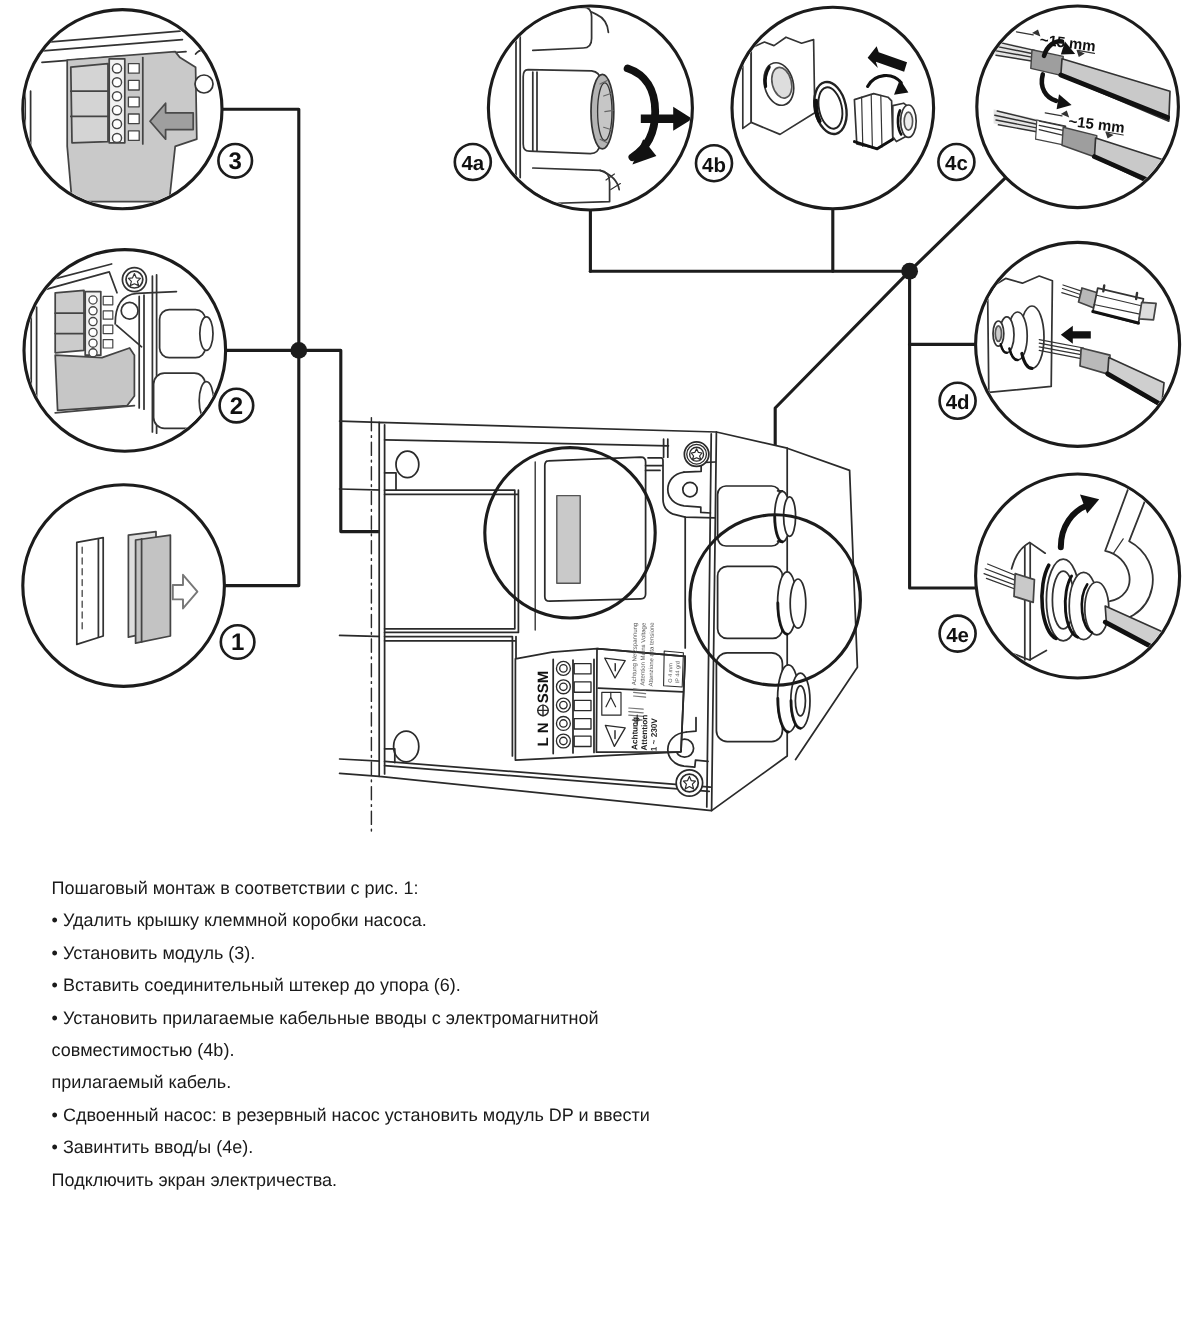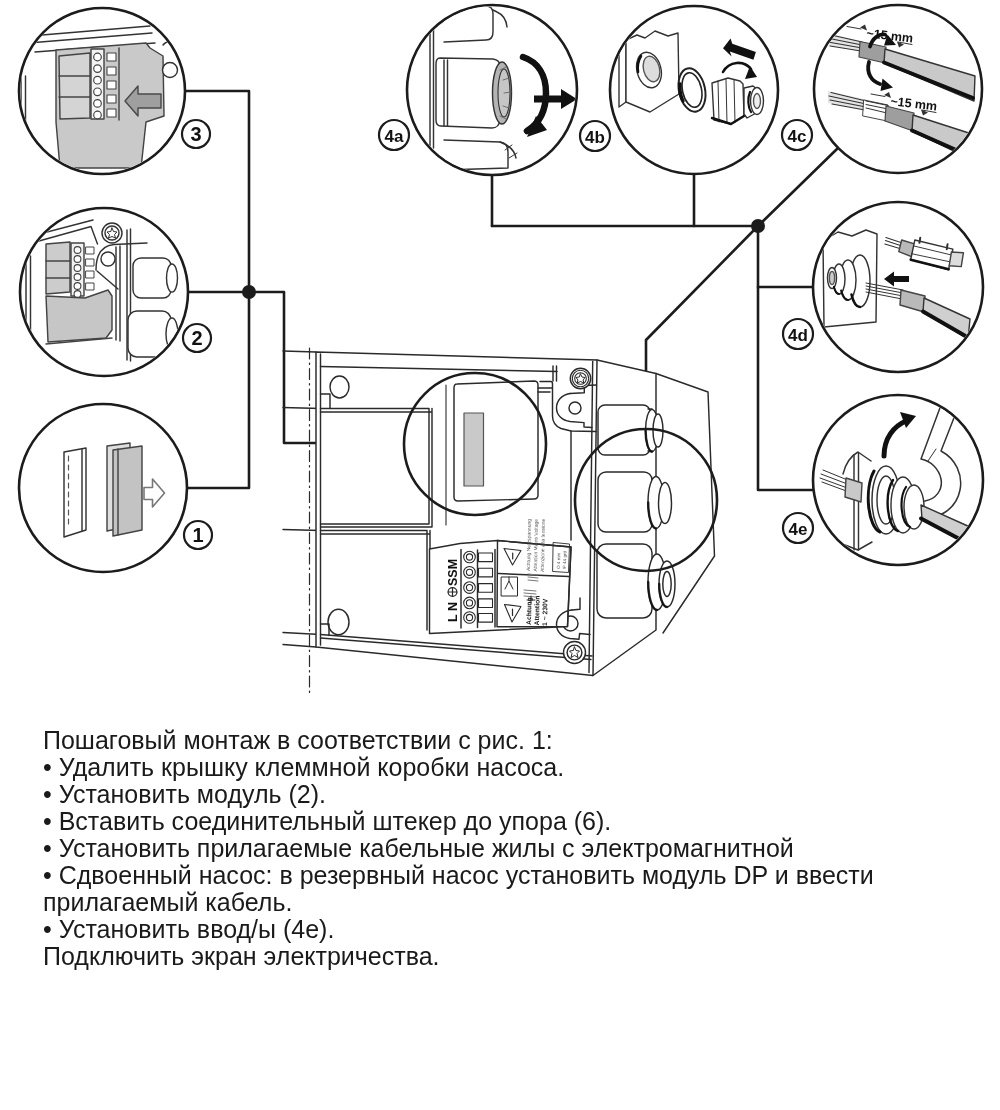"Пошаговый монтаж в соответствии с" #text { font-size: 25px -> 15px }
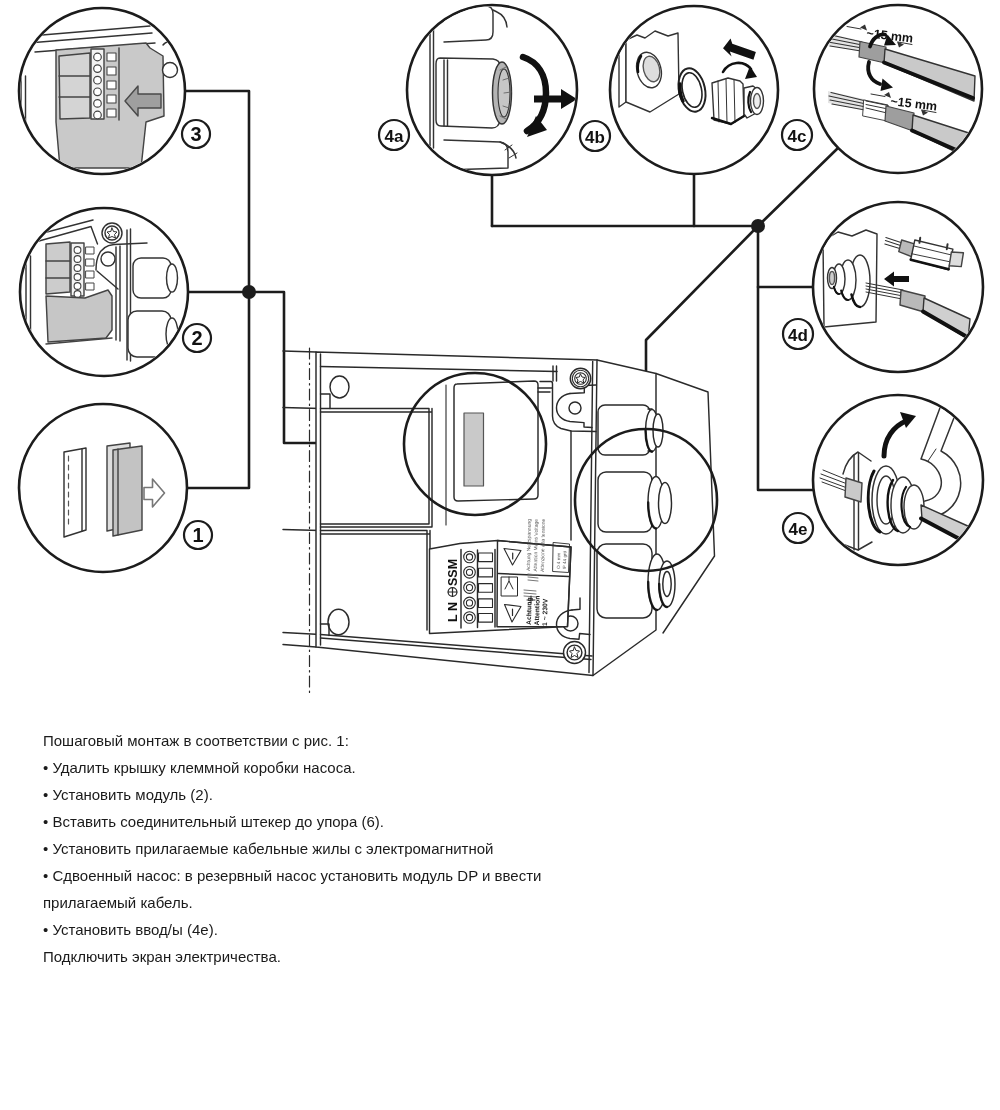"• Установить модуль (2)." div { text: 2 -> 3 }
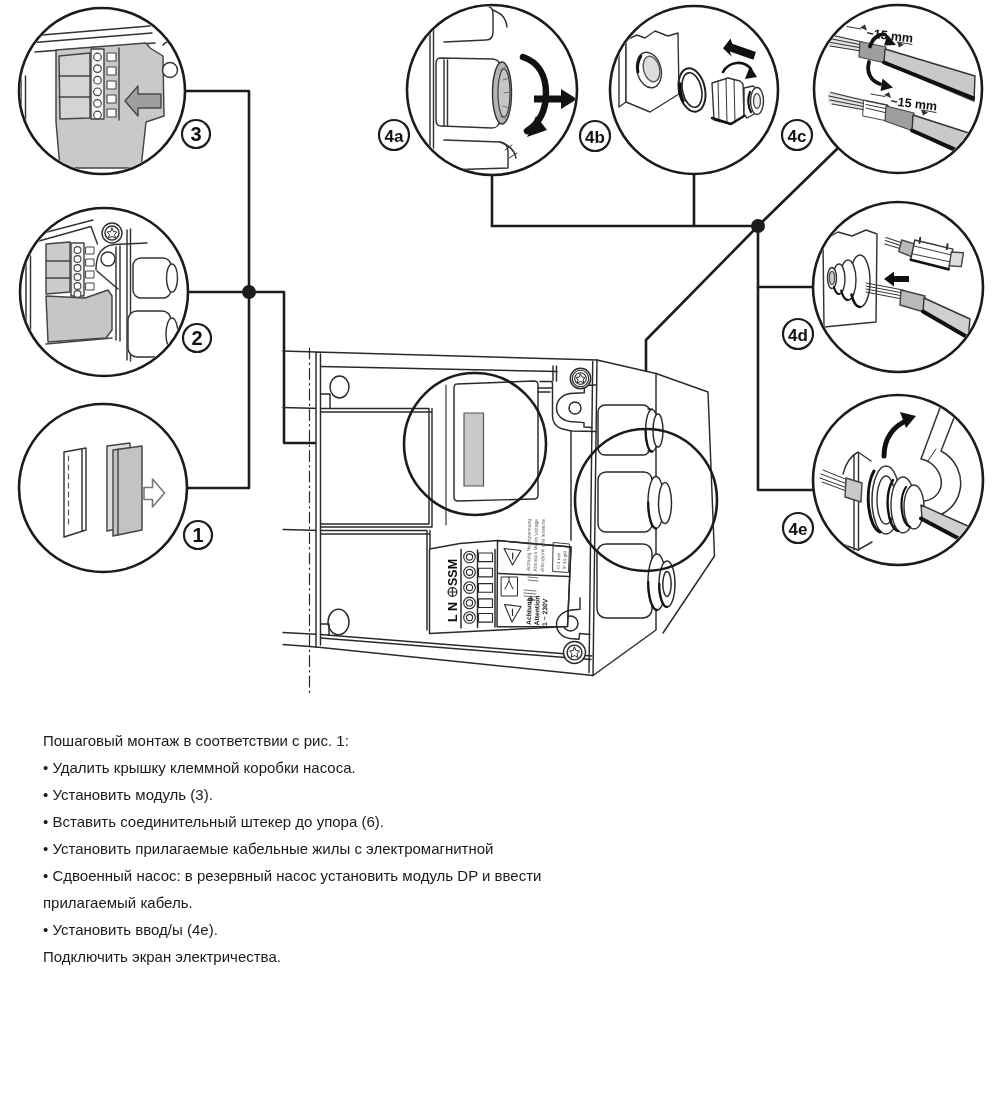"• Установить прилагаемые кабельные жилы" div { text: жилы -> вводы }
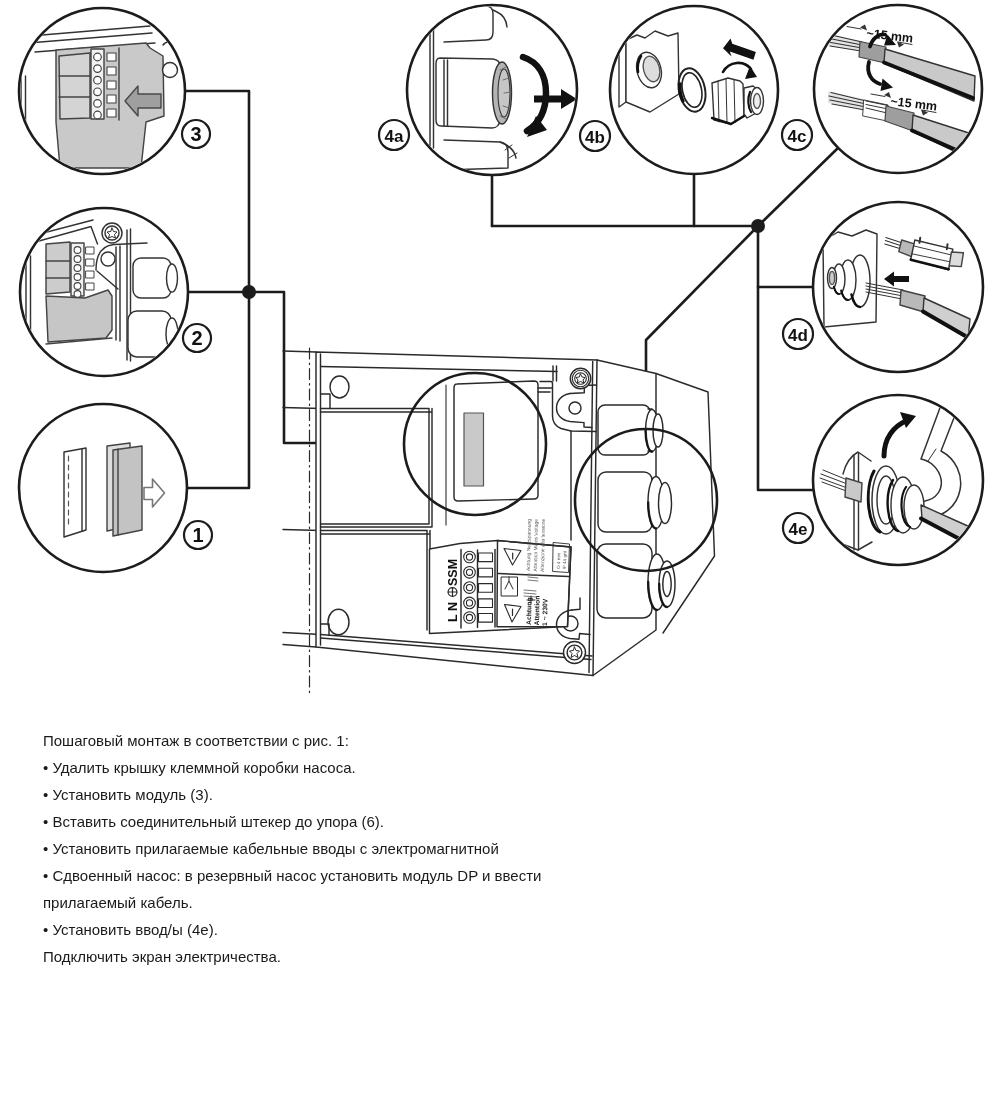"совместимостью (4b)." div { html: none -> <div>совместимостью (4b).</div> }
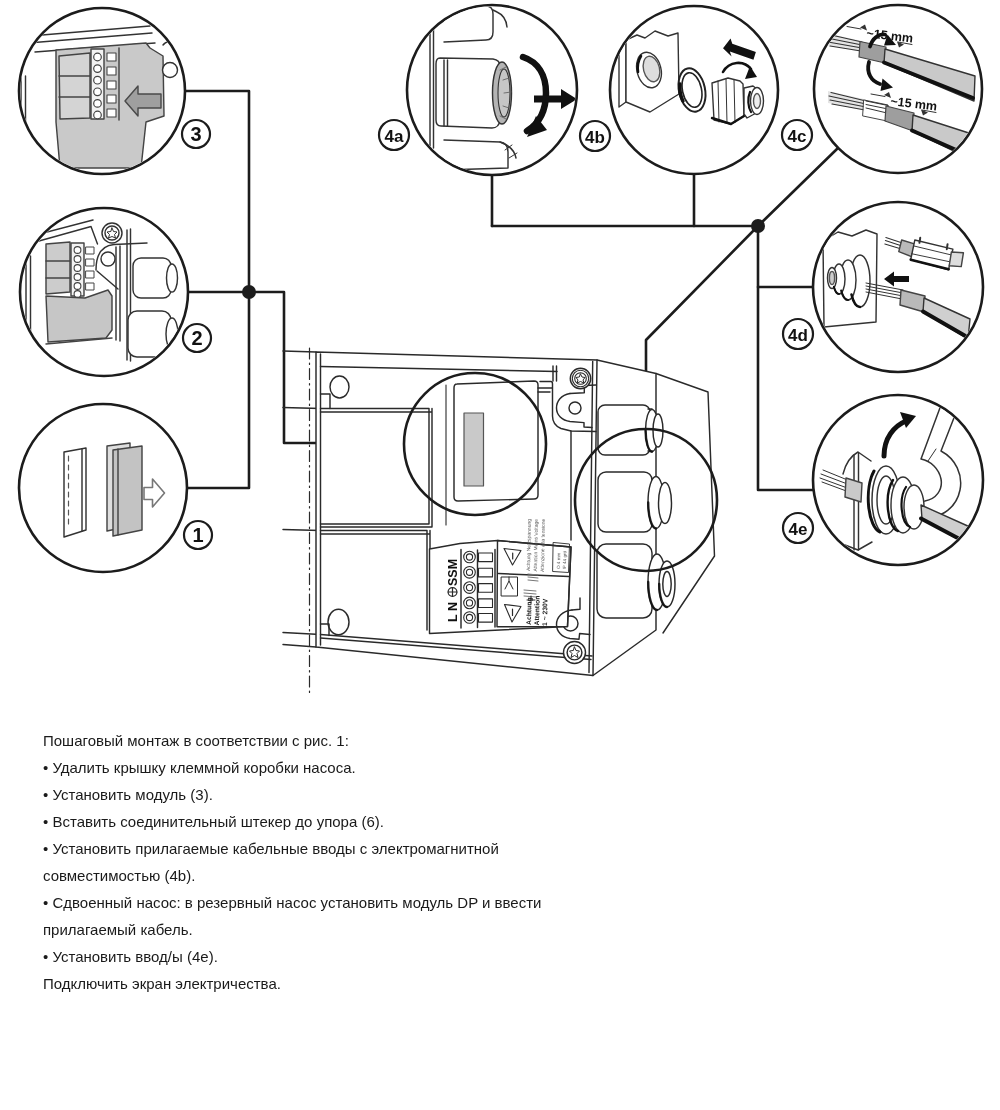"• Сдвоенный насос: в резервный" div { order: before "прилагаемый кабель." -> after "прилагаемый кабель." }
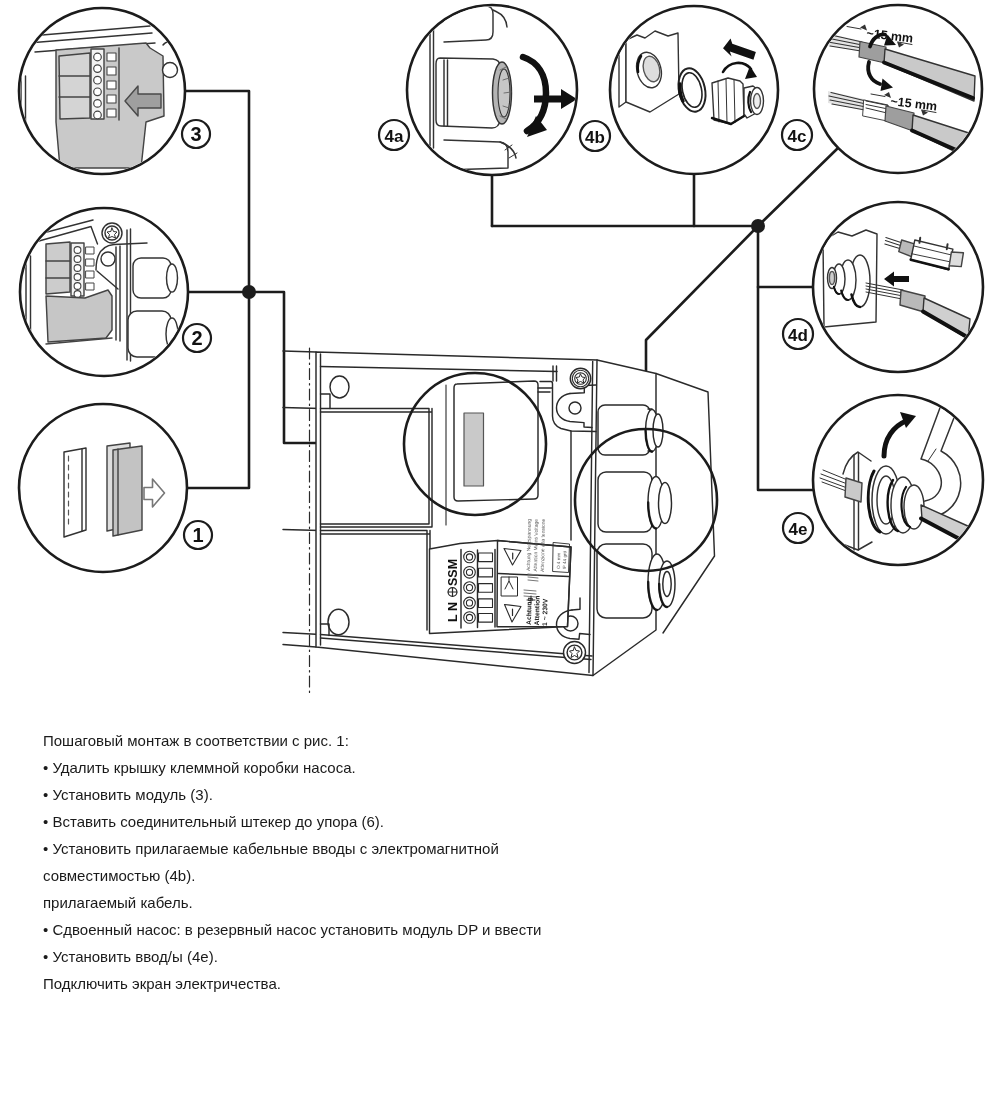"• Установить ввод/ы (4e)." div { text: Установить -> Завинтить }
